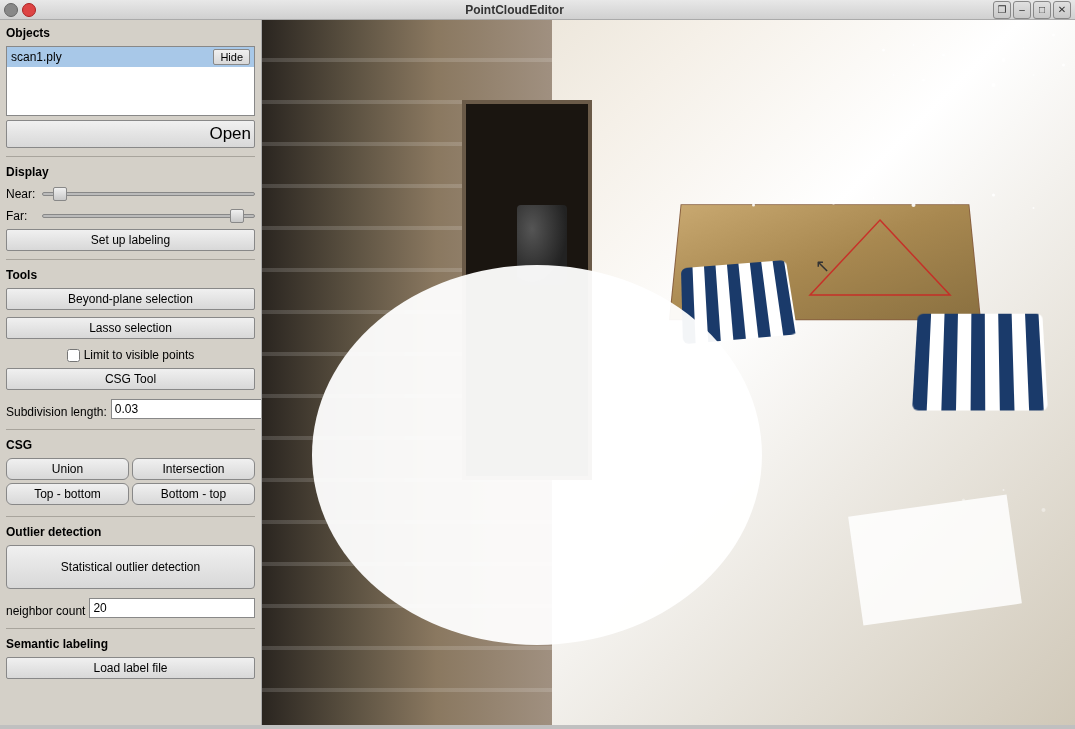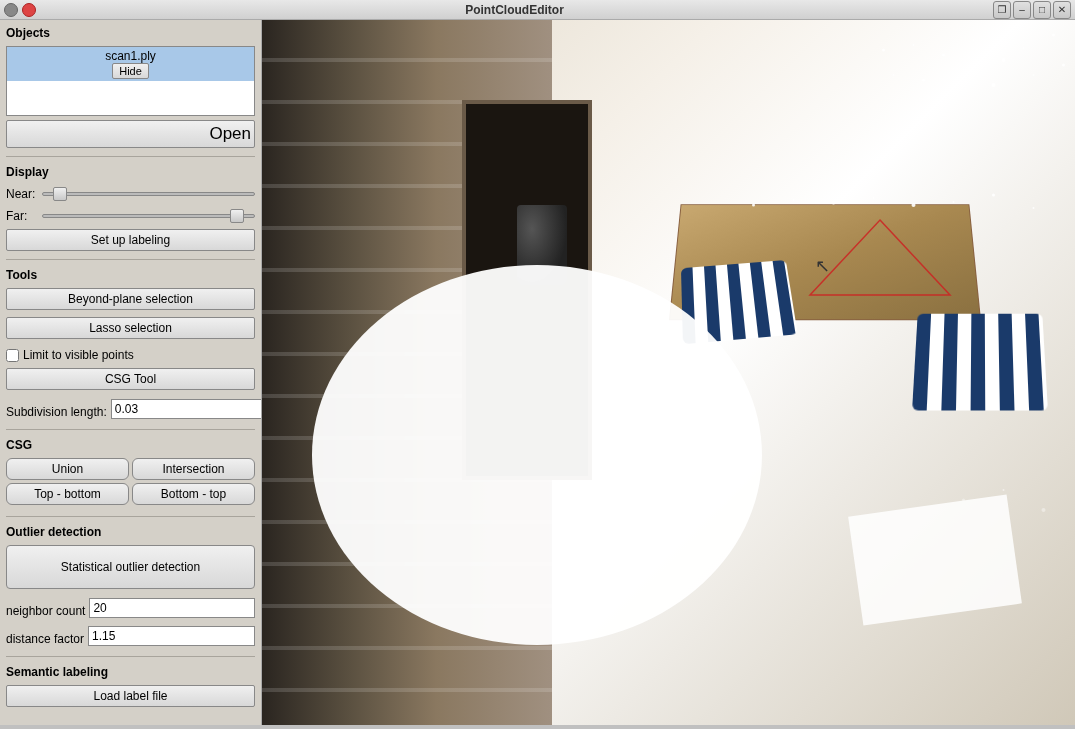"scan1.ply" .object-item { flex-direction: column -> none }
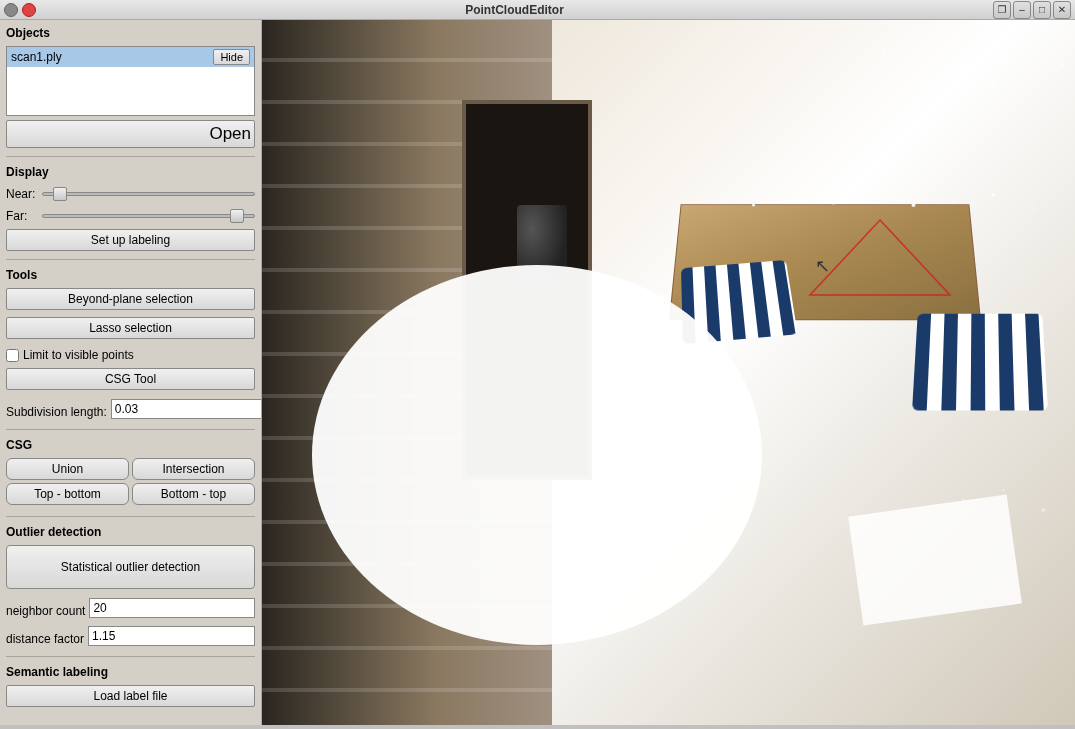"Limit to visible points" .checkbox-row { justify-content: none -> center }
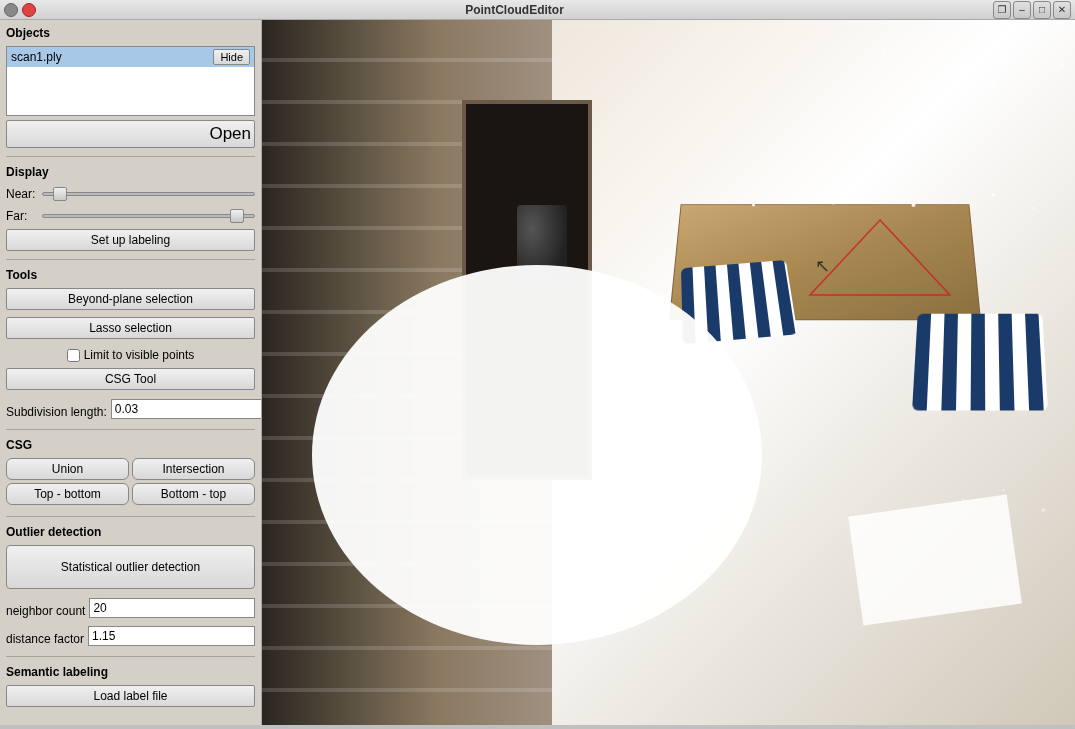"distance factor" div.field-row { html: <div> <span>distance factor</span> <input> </div> -> none }
